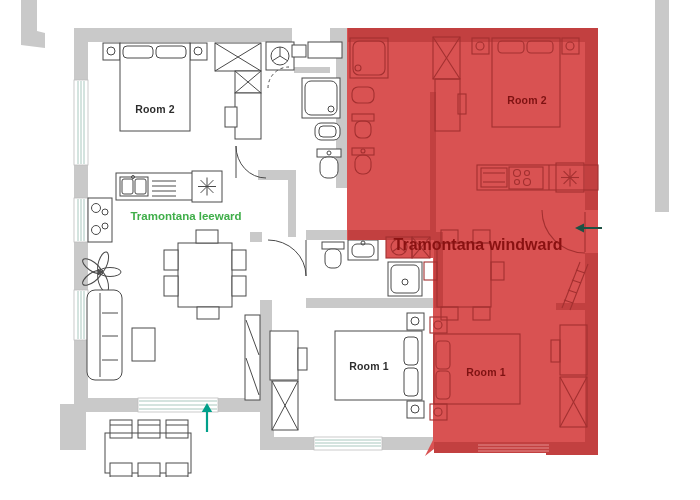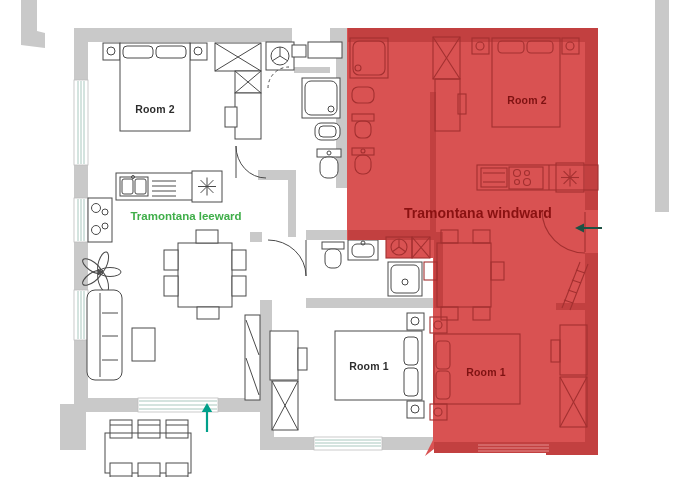"Tramontana windward" .unit-lbl-red { font-size: 14px -> 16px; margin-top: none -> 32px }
